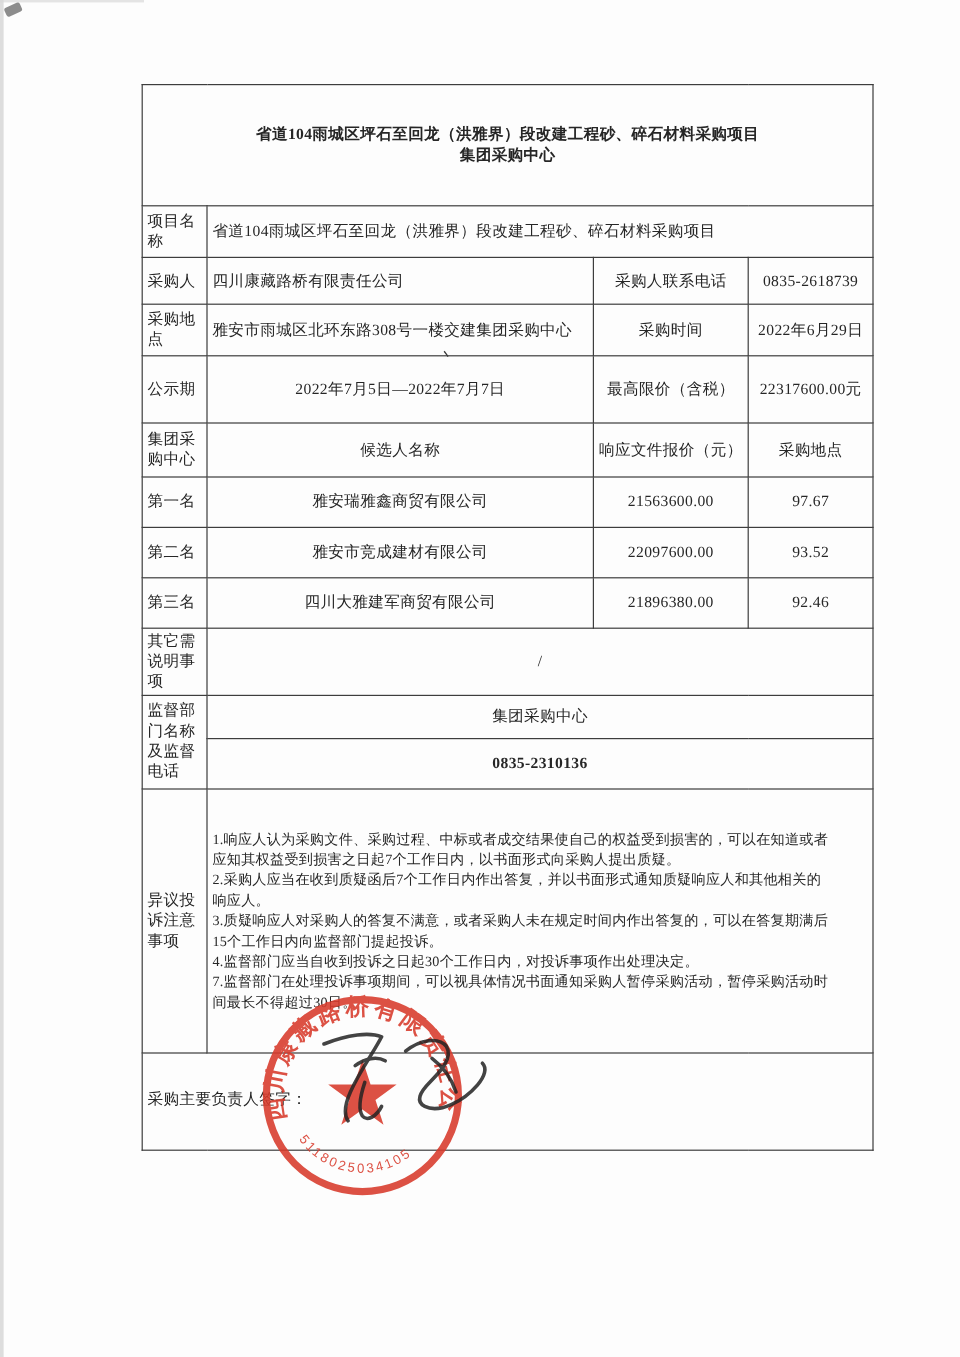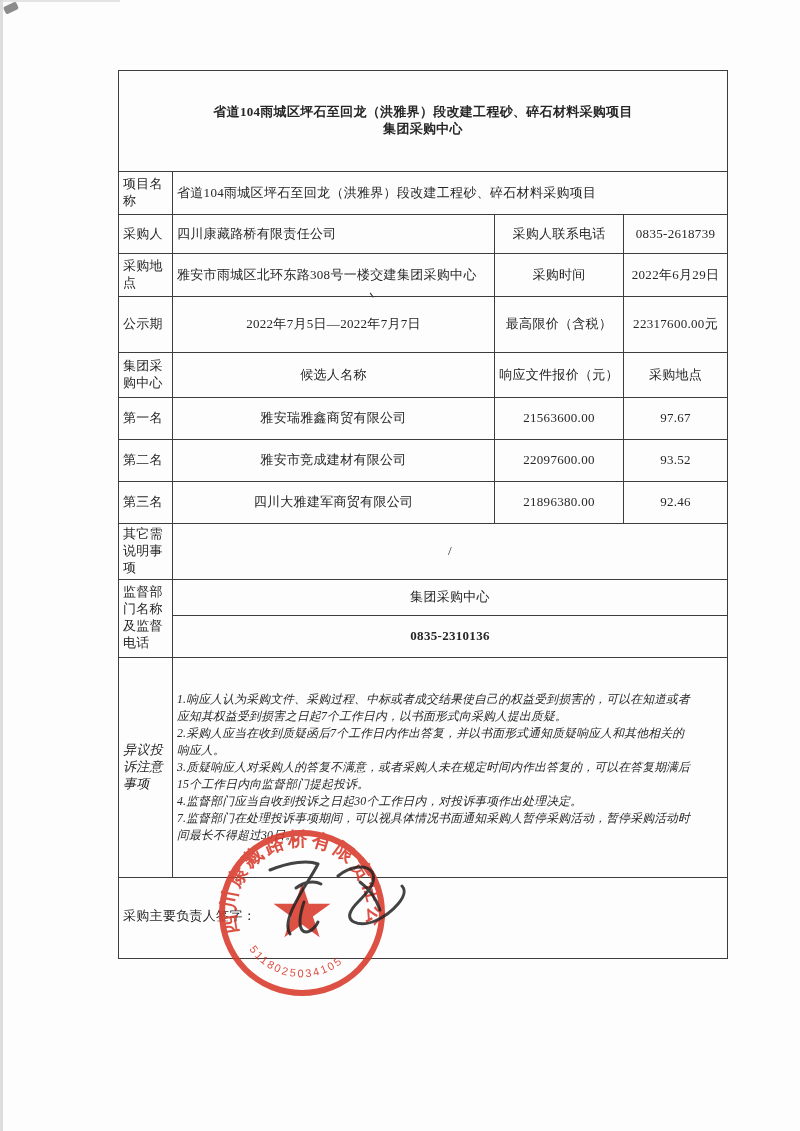"1.响应人认为采购文件、采购过程、中标或者成交结果使自己的权益受到损害的，可以在" tr.r-dispute td { font-style: italic -> none }
